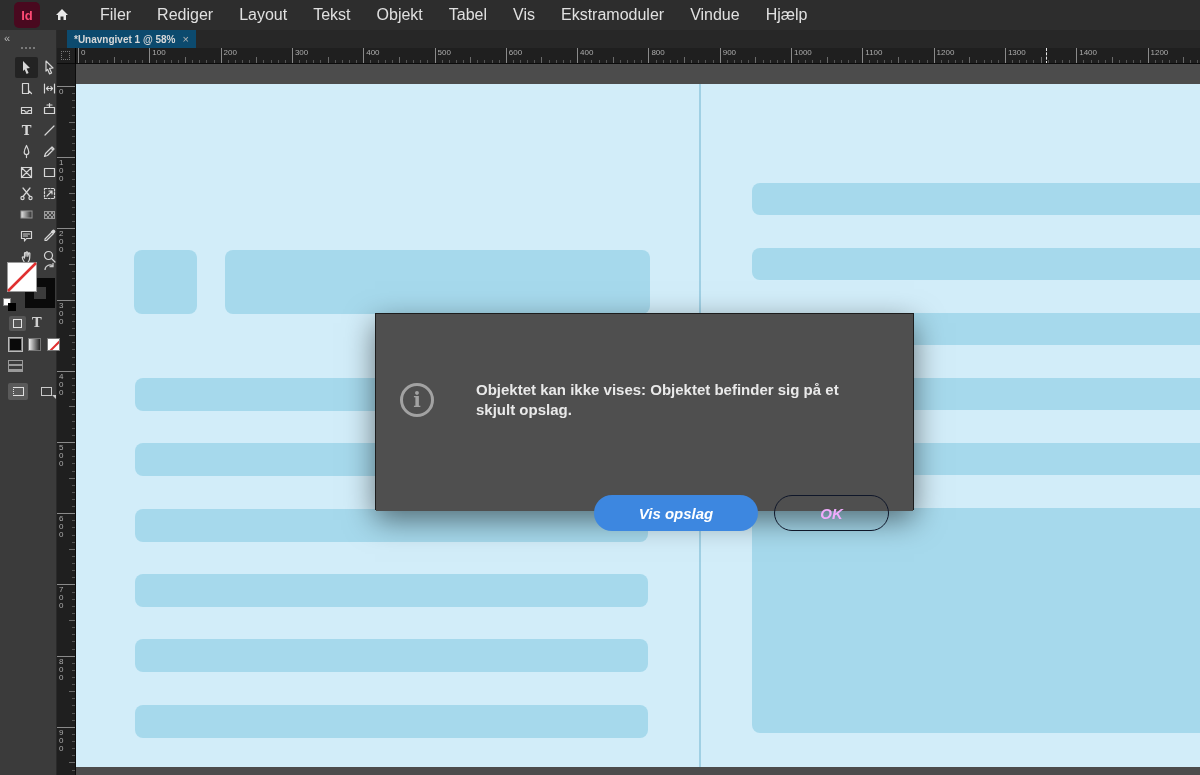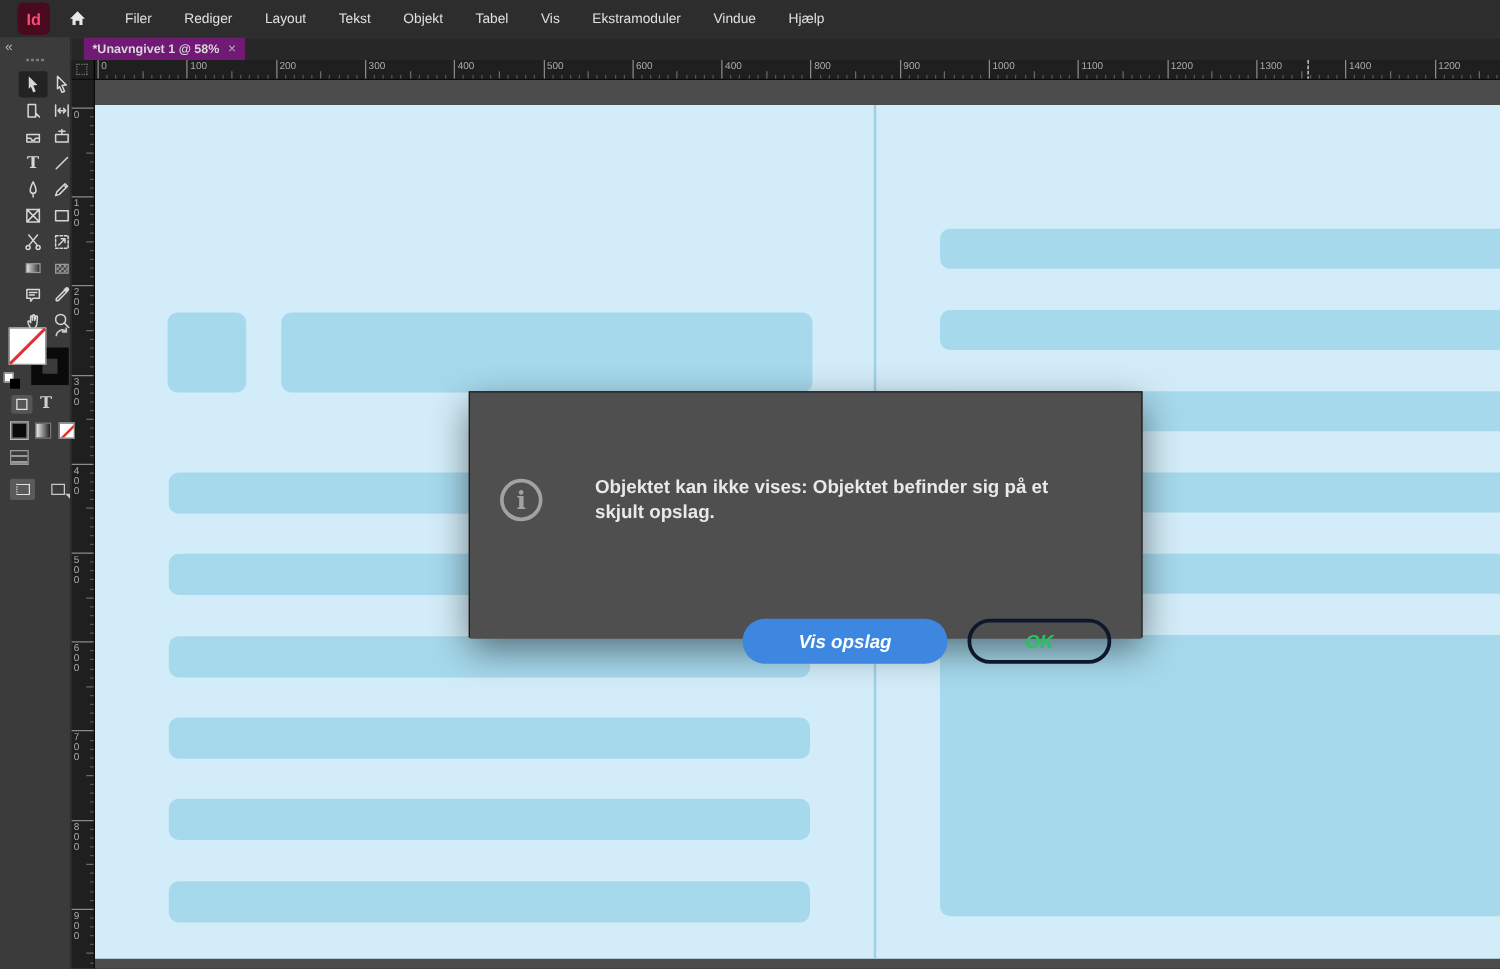"Filer" .menu-items span { font-size: 11px -> 16px }
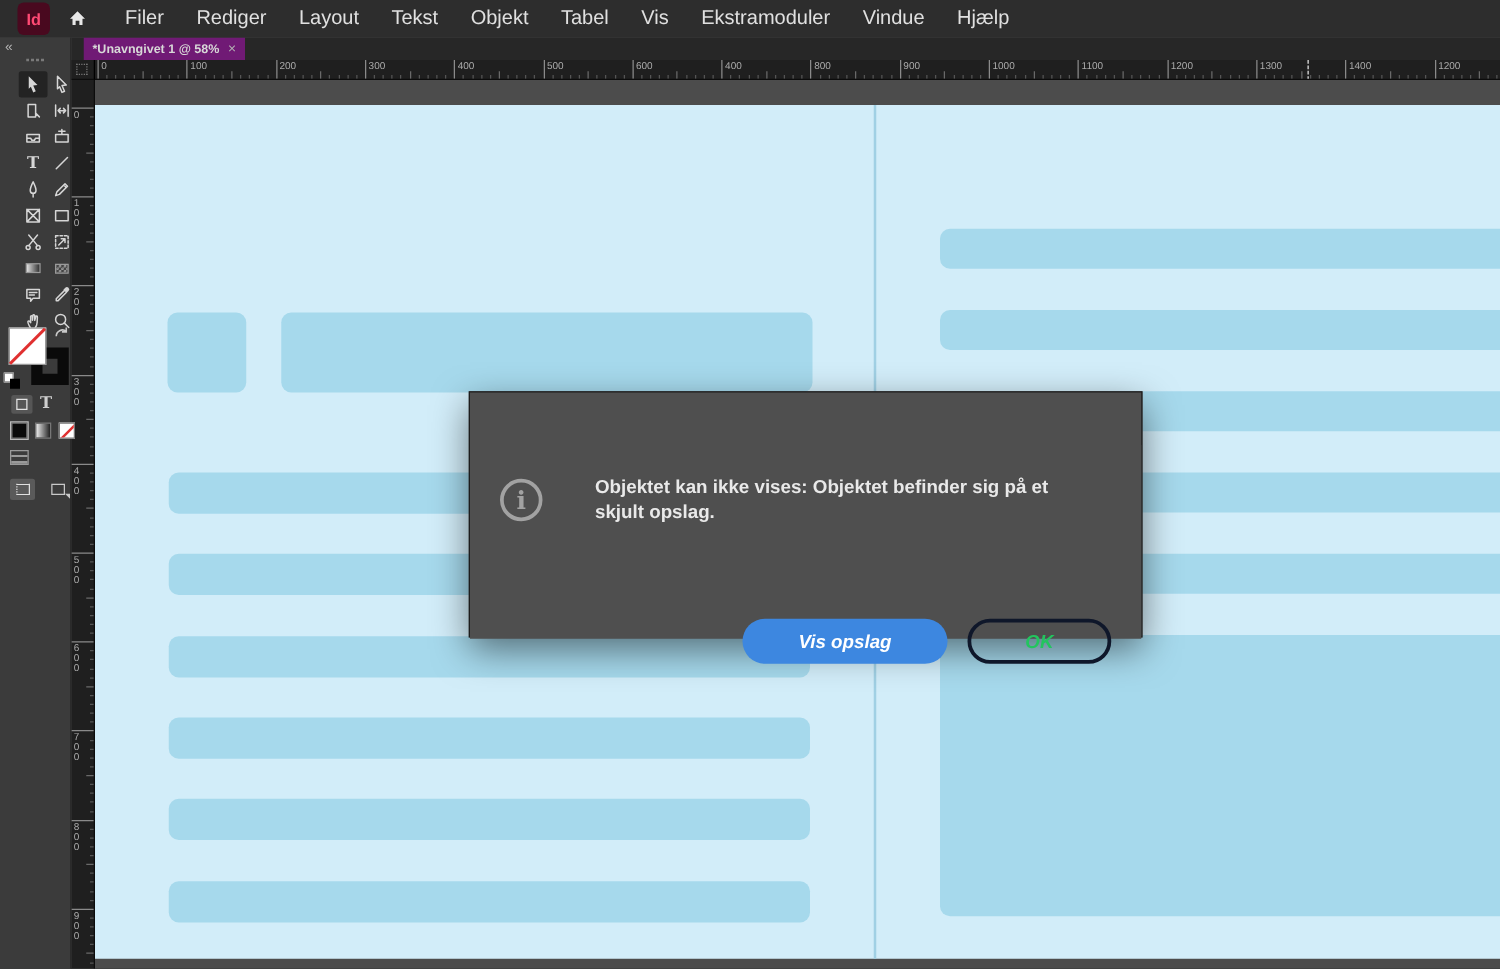"*Unavngivet 1 @ 58%" .tab { background: #701a75 -> #0c4a6e }
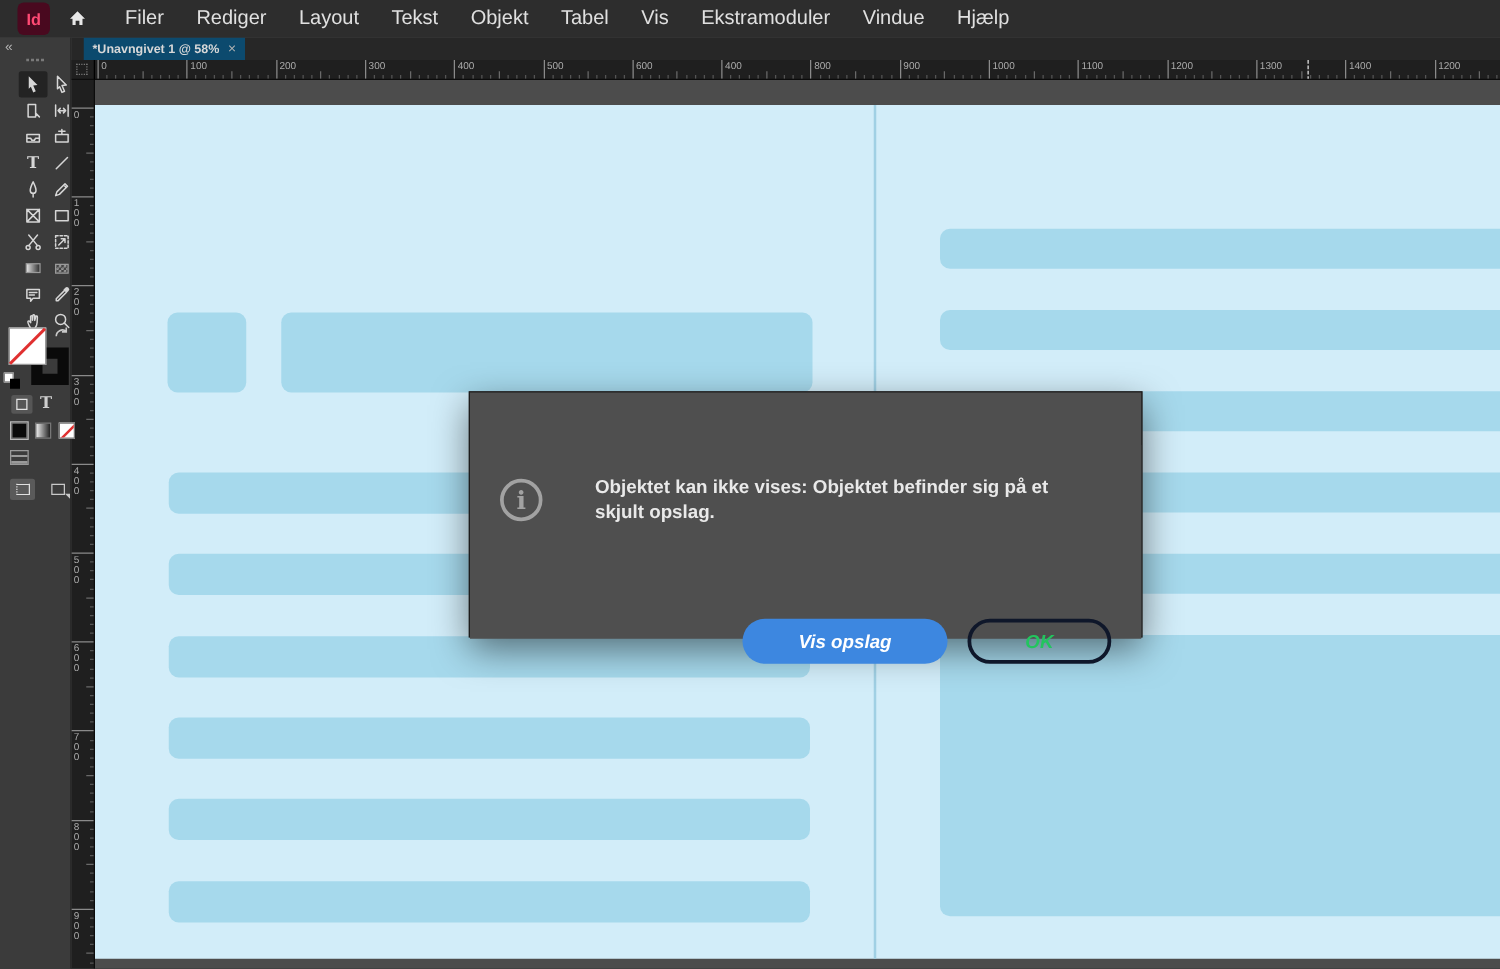"OK" .btn-ghost { border: 3px solid #0f172a -> 1px solid #0f172a; color: #22c55e -> #f0abfc }
